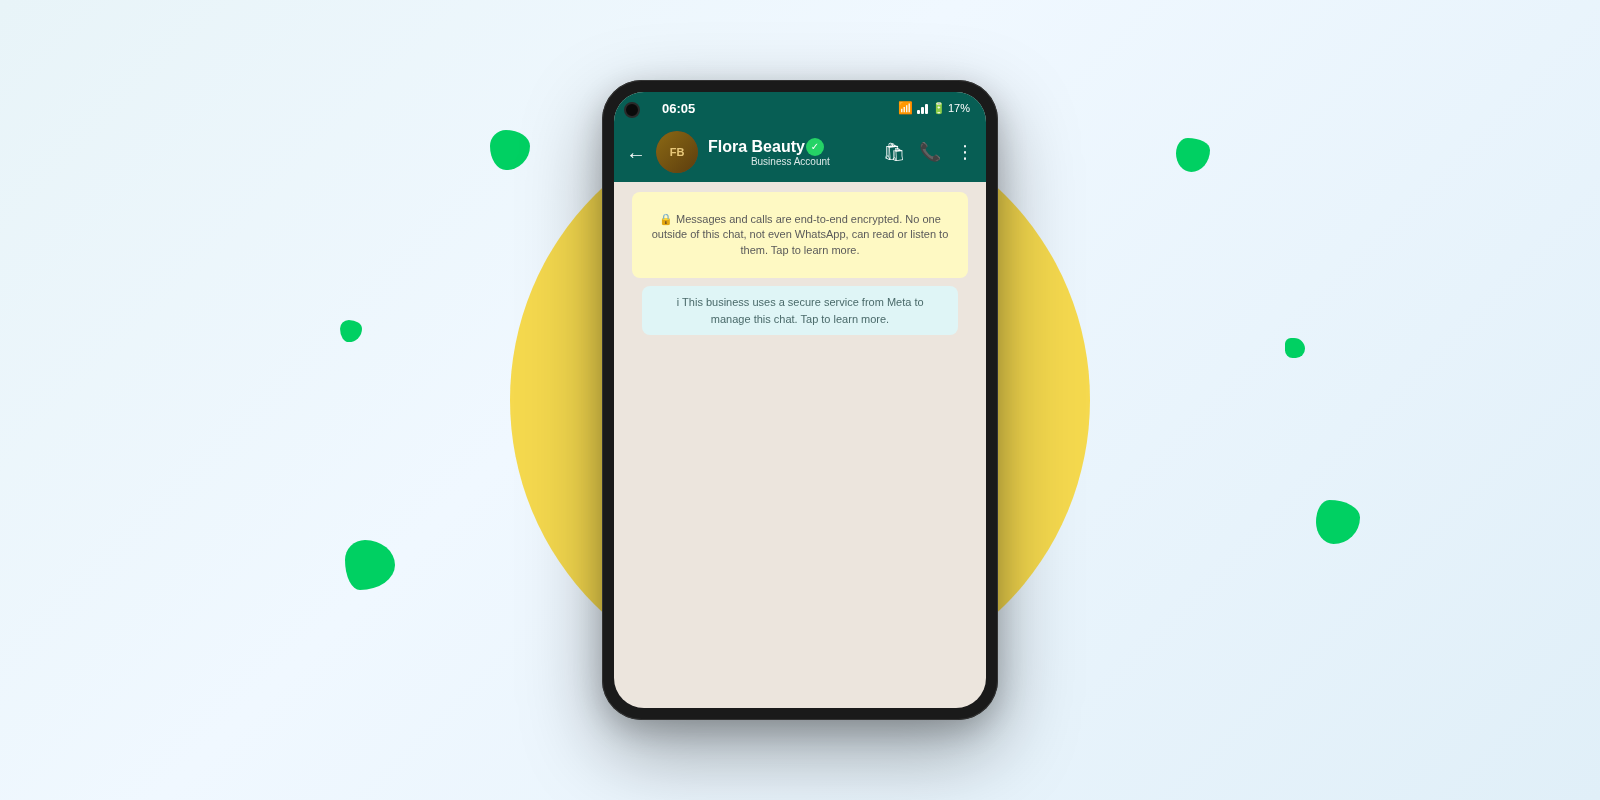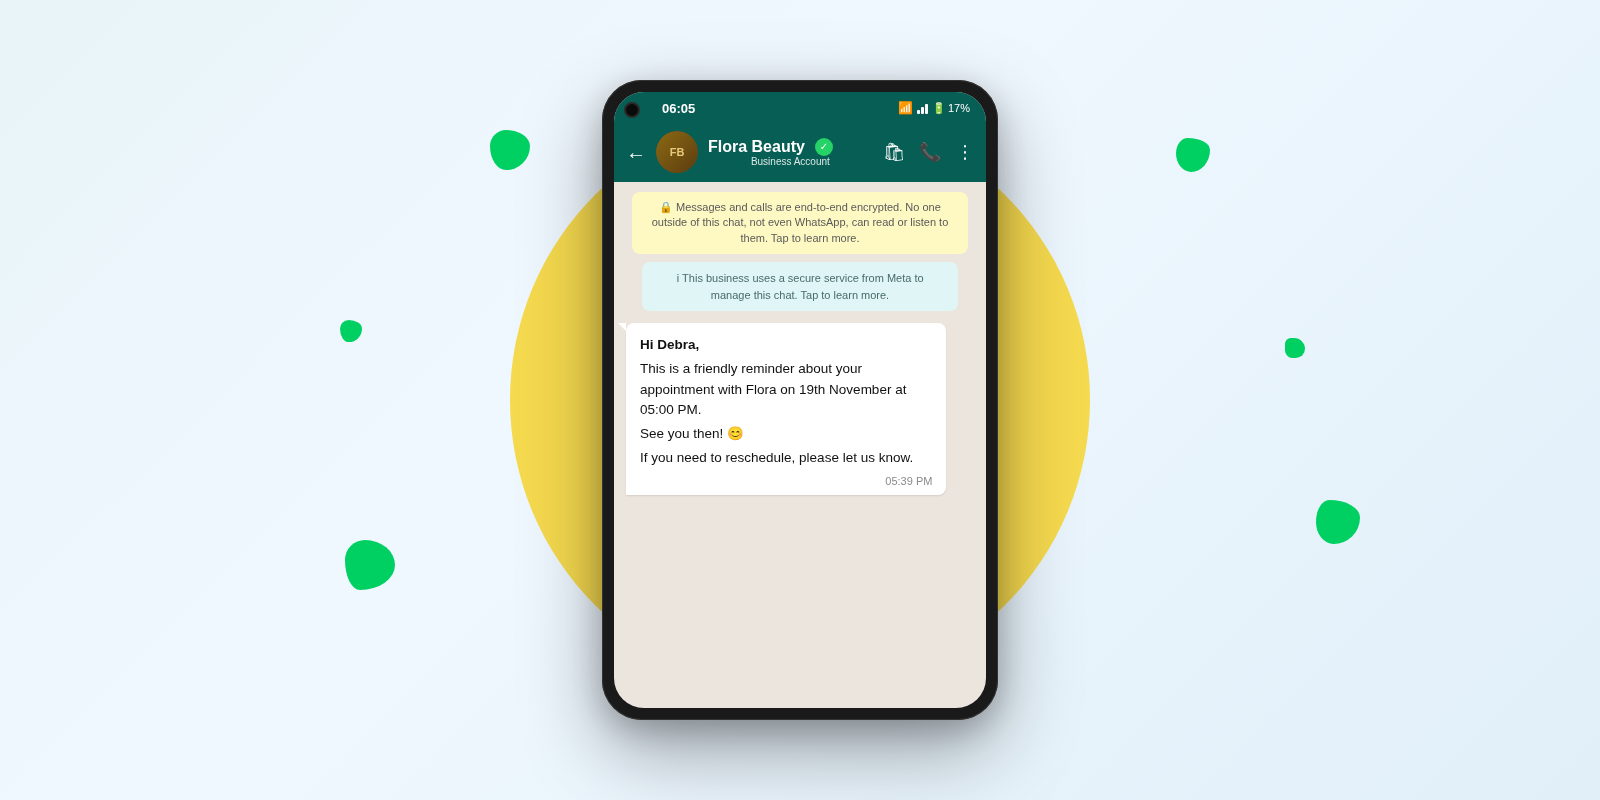"Flora Beauty" .contact-name-row { gap: 10px -> 1px }
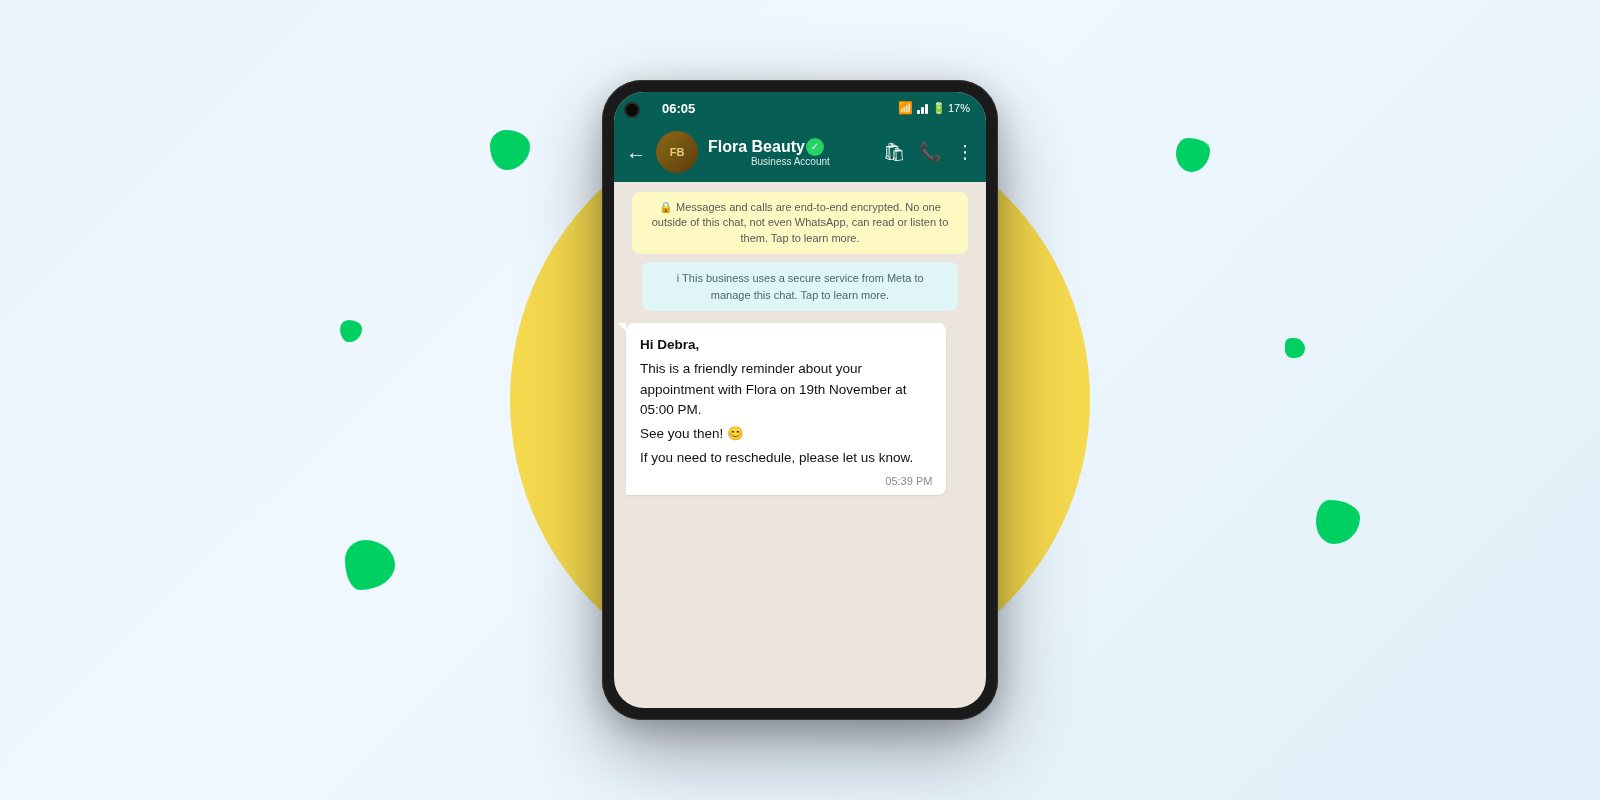"🔒 Messages and calls are" .encryption-notice { padding: 8px 12px -> 20px 12px }
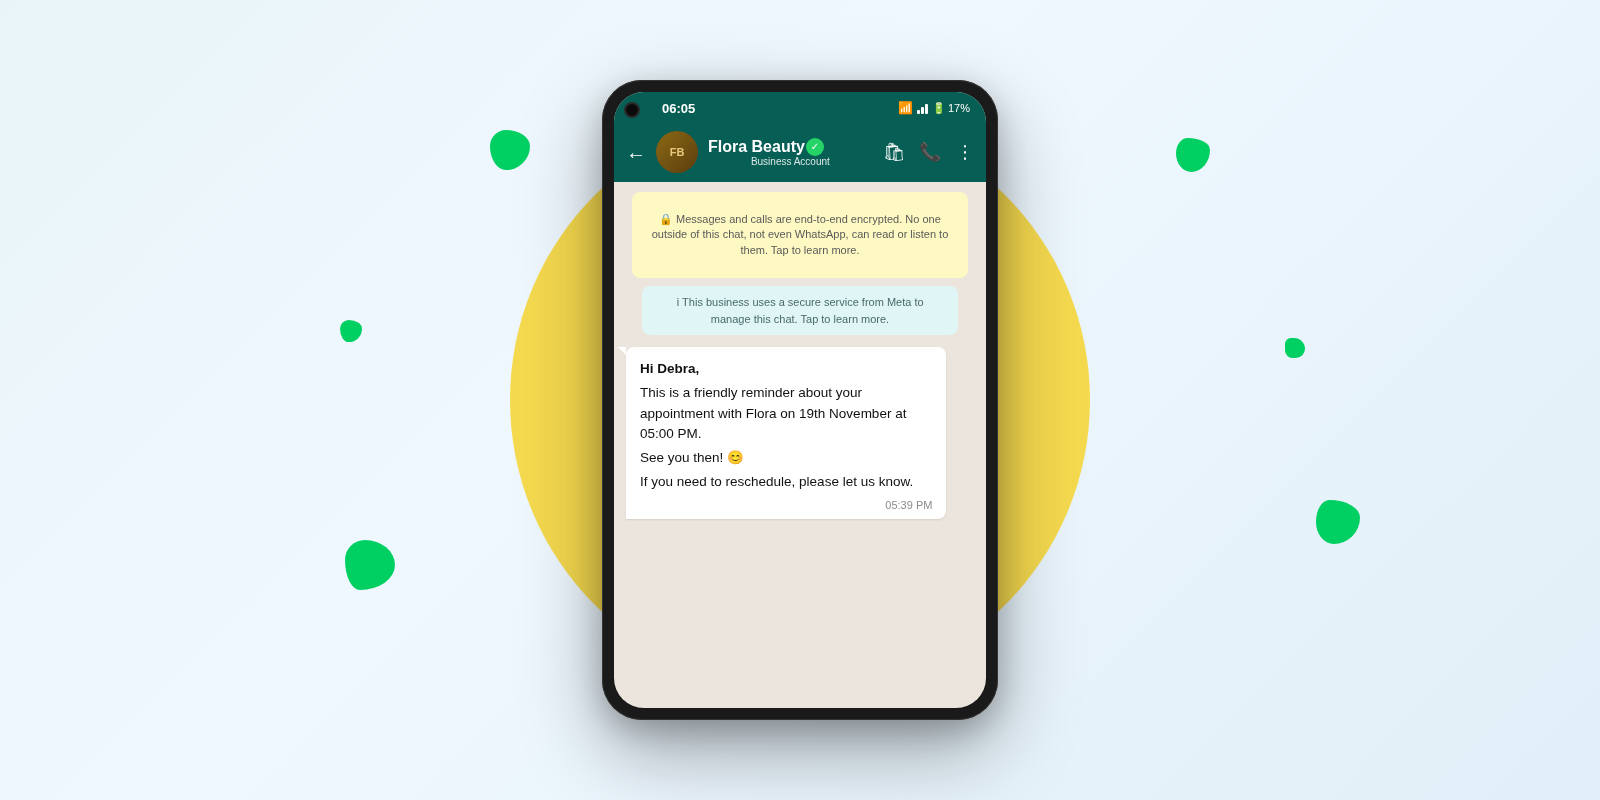"Hi Debra," div.message-bubble { html: <div> <div> <strong>Hi Debra,</strong> </div> <div>This is a friendly reminder about your appointment with Flora on 19th November at 05:00 PM.</div> <div>See you then! 😊</div> <div>If you need to reschedule, please let us know.</div> <div>05:39 PM</div> </div> -> none }
